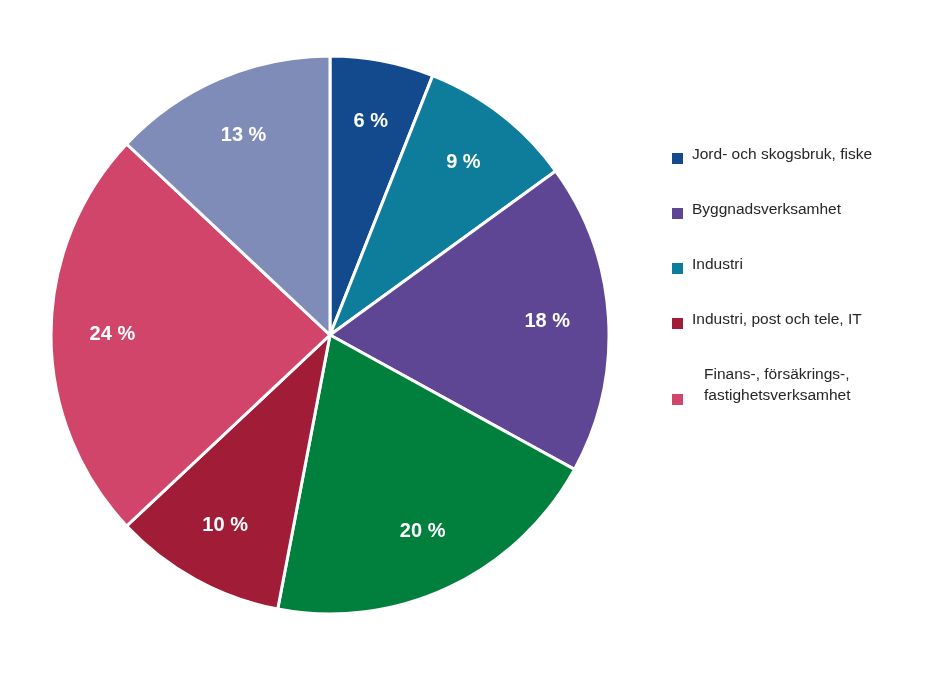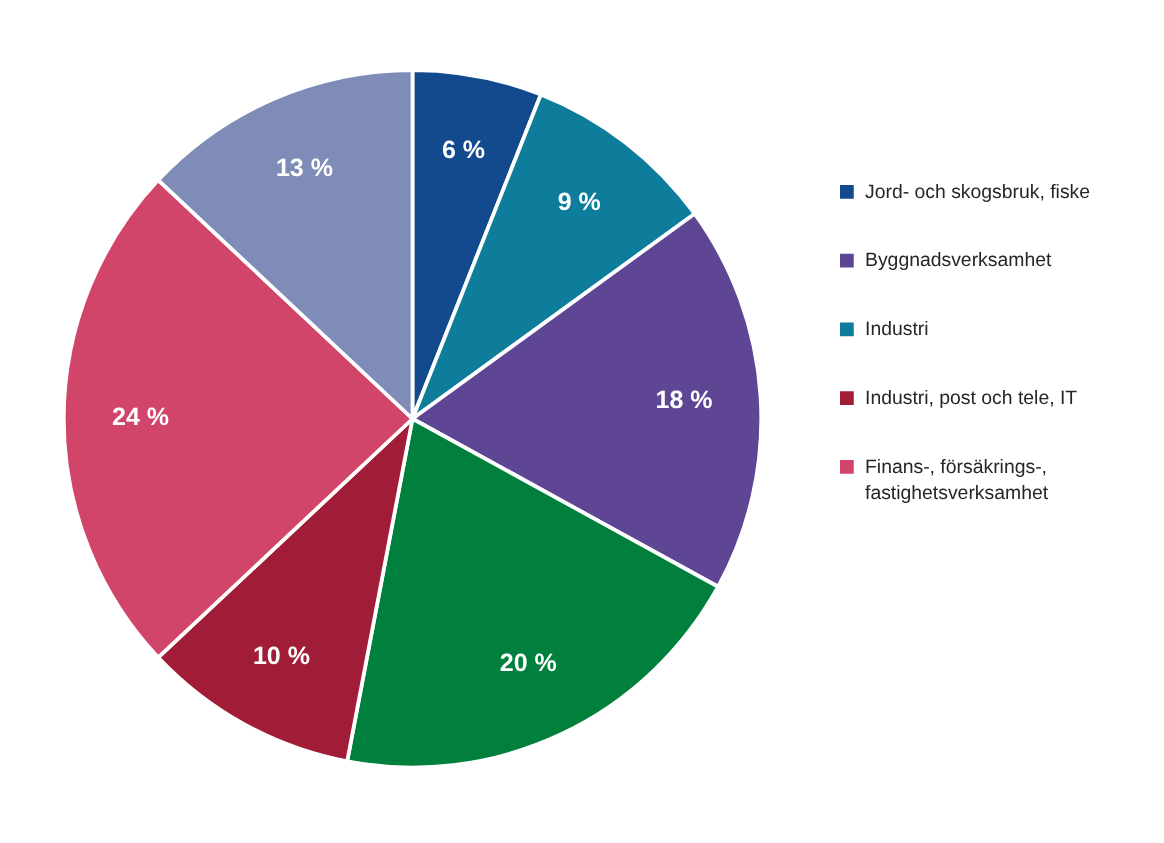"Jord- och skogsbruk, fiske" .legend-item { align-items: flex-start -> flex-end }
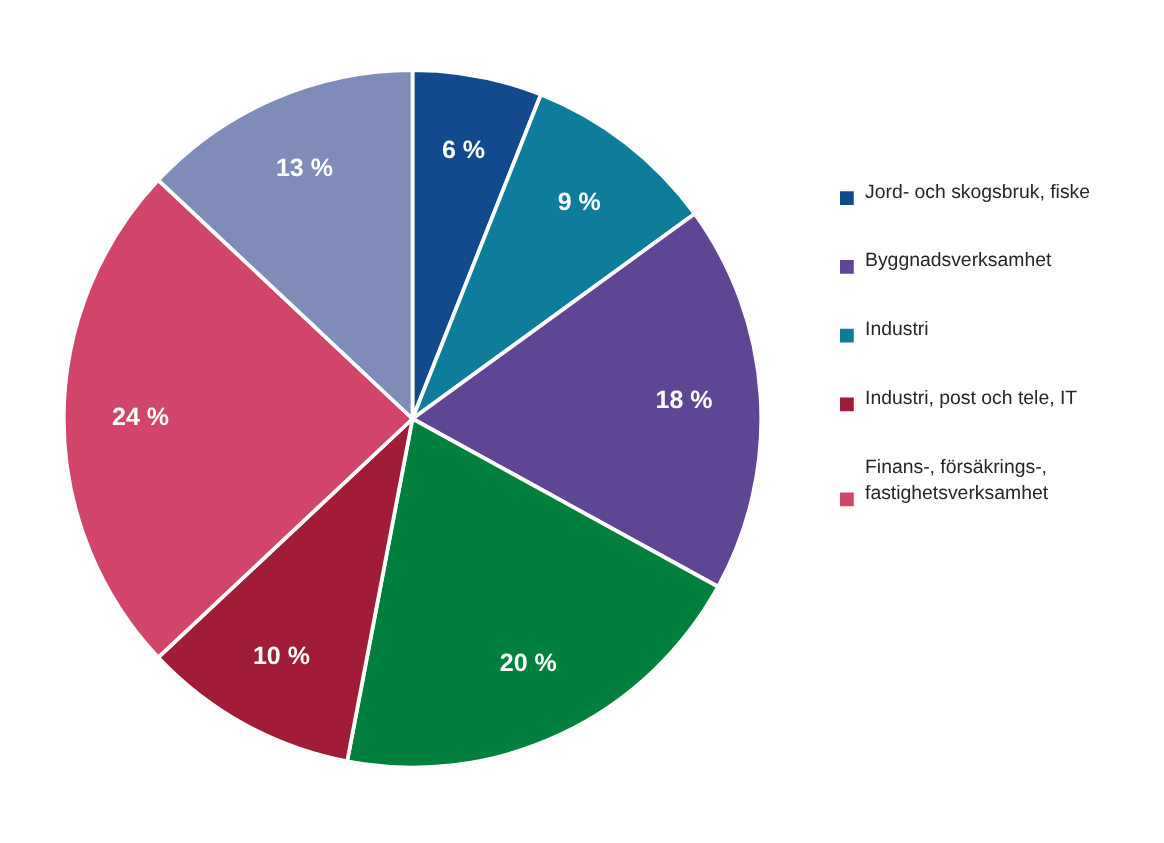"Finans-, försäkrings-," .legend-item.tight { gap: none -> 12px }
